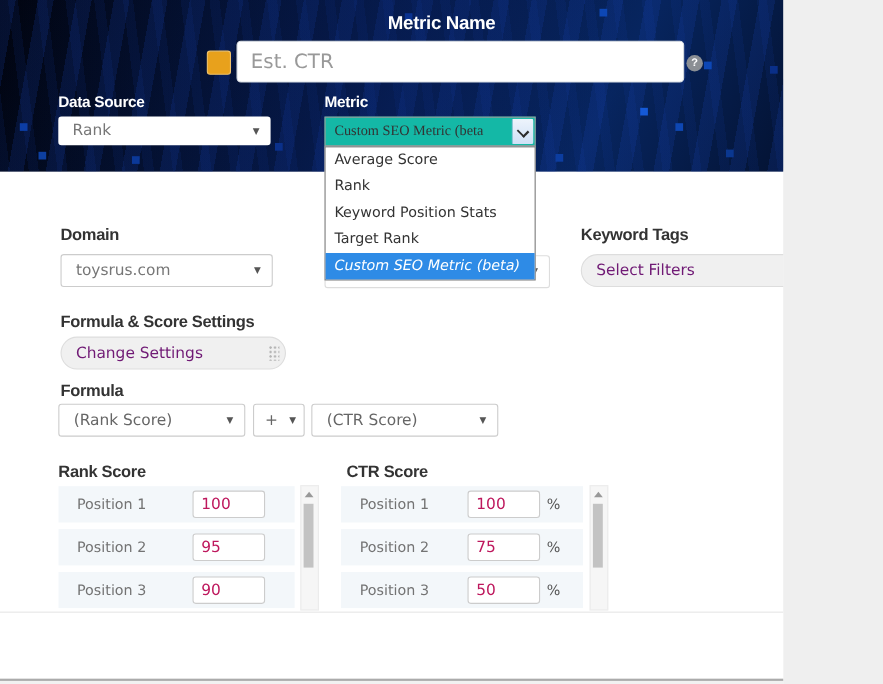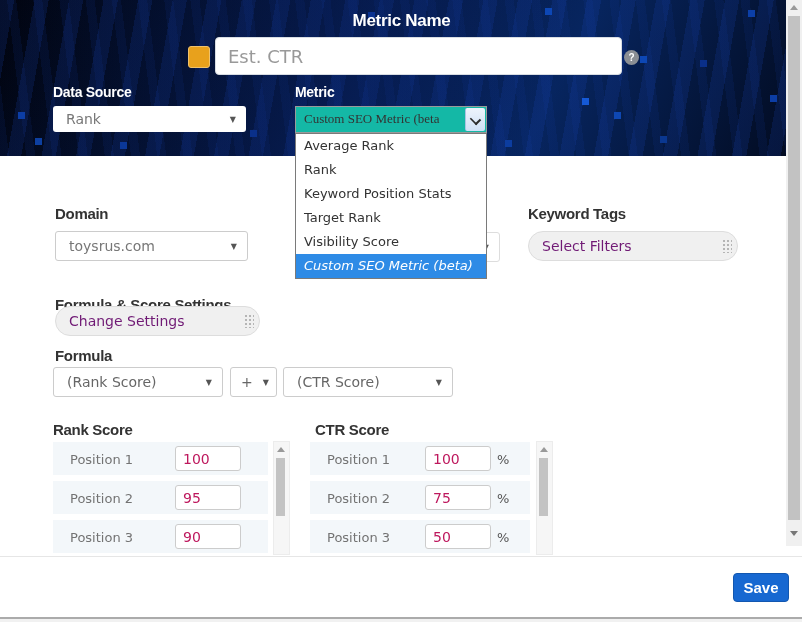"Metric Name" .modal { width: 803px -> 712px }
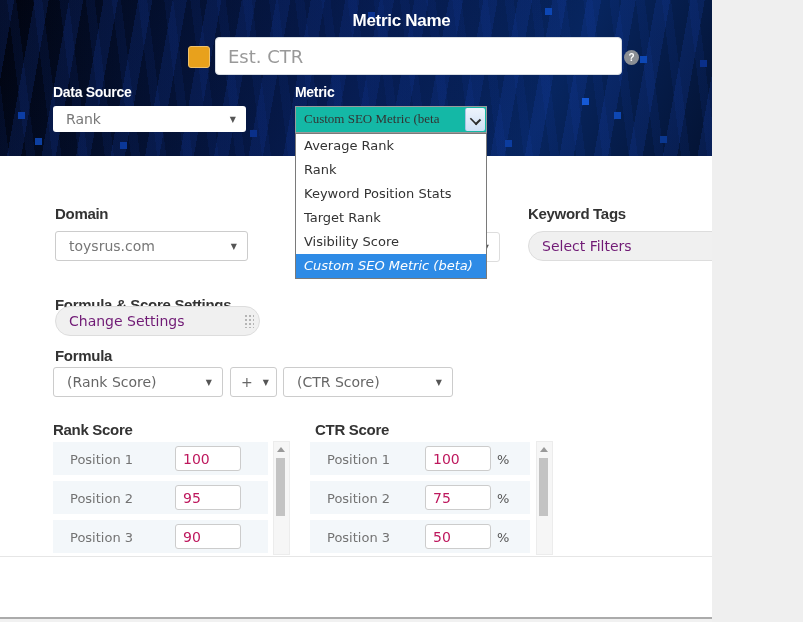"Average Rank" div.dd-item { text: Rank -> Score }
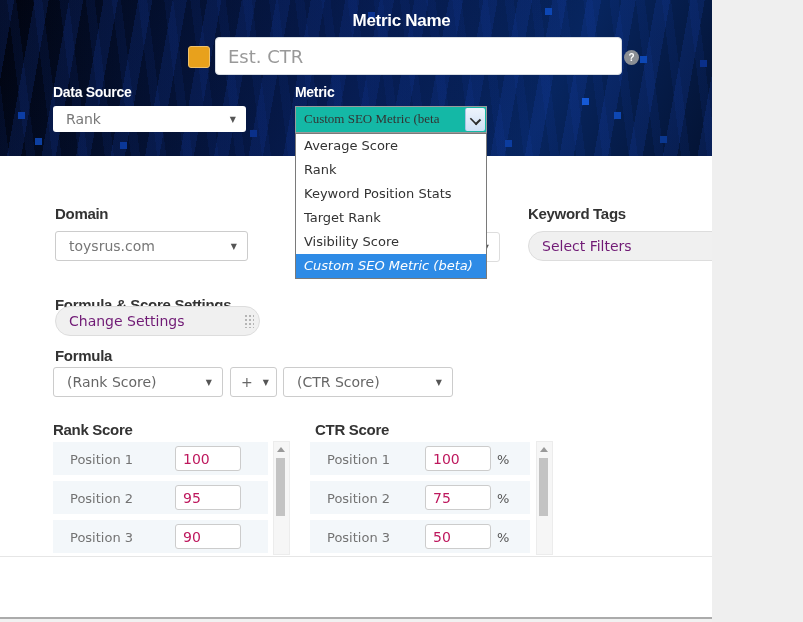"Visibility Score" div.dd-item { html: <div>Visibility Score</div> -> none }
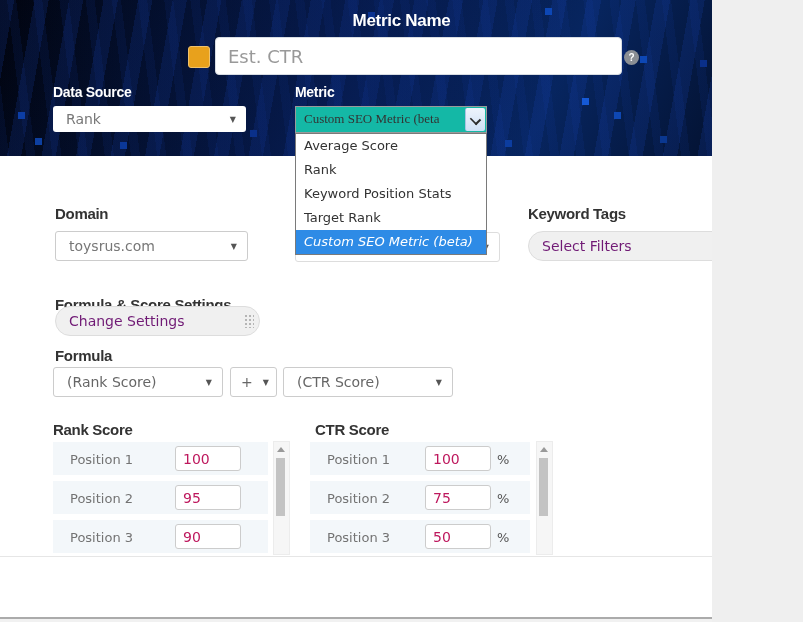"Formula & Score Settings" div.lbl { top: 296px -> 284px }
